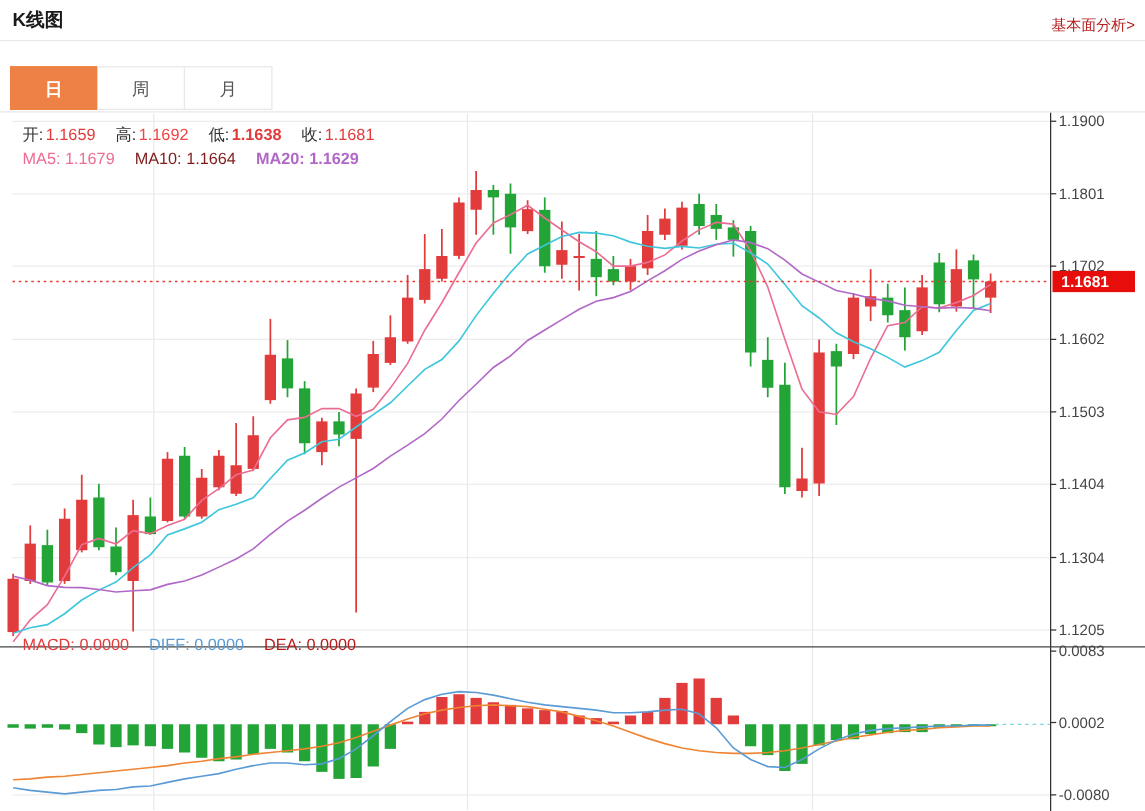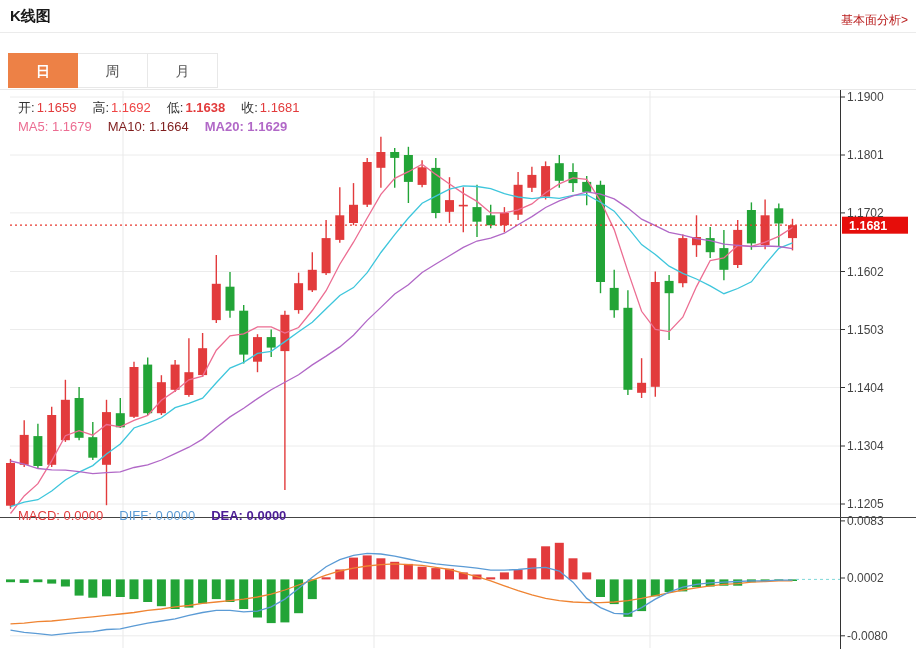"DEA: 0.0000" span.pair { color: #4c1d95 -> #b91c1c; font-weight: bold -> none }
